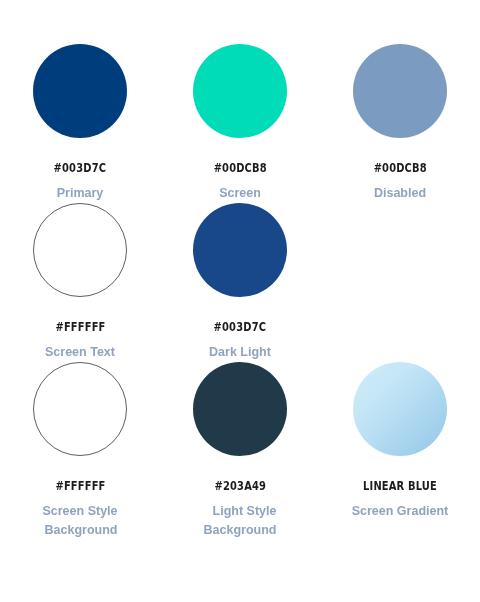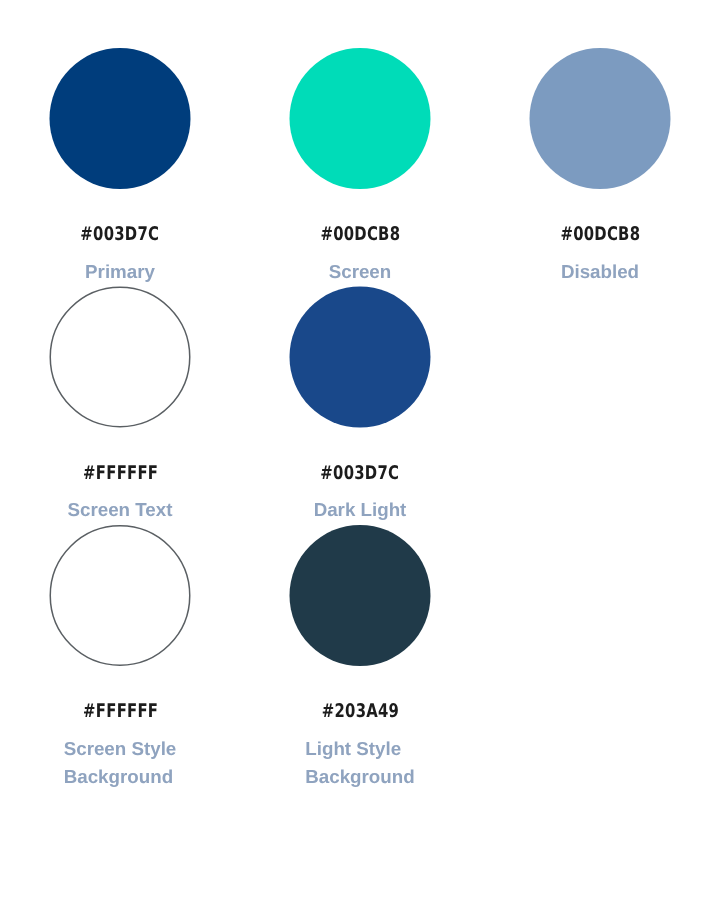"#003D7C" .palette { padding: 32px 0 0 0 -> 44px 0 0 0 }
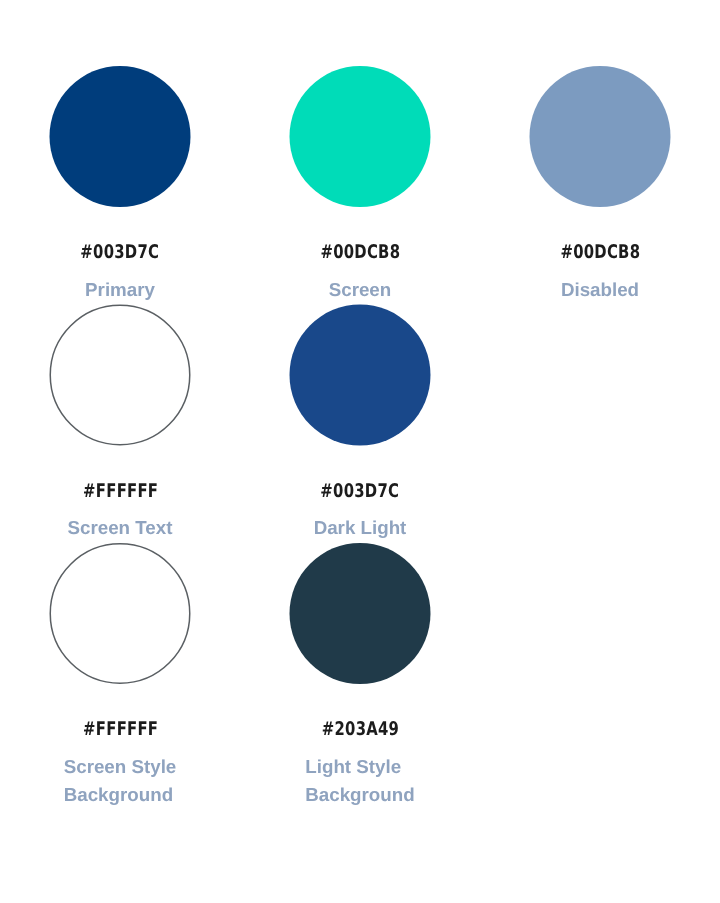"Primary" .caption { text-align: left -> right }
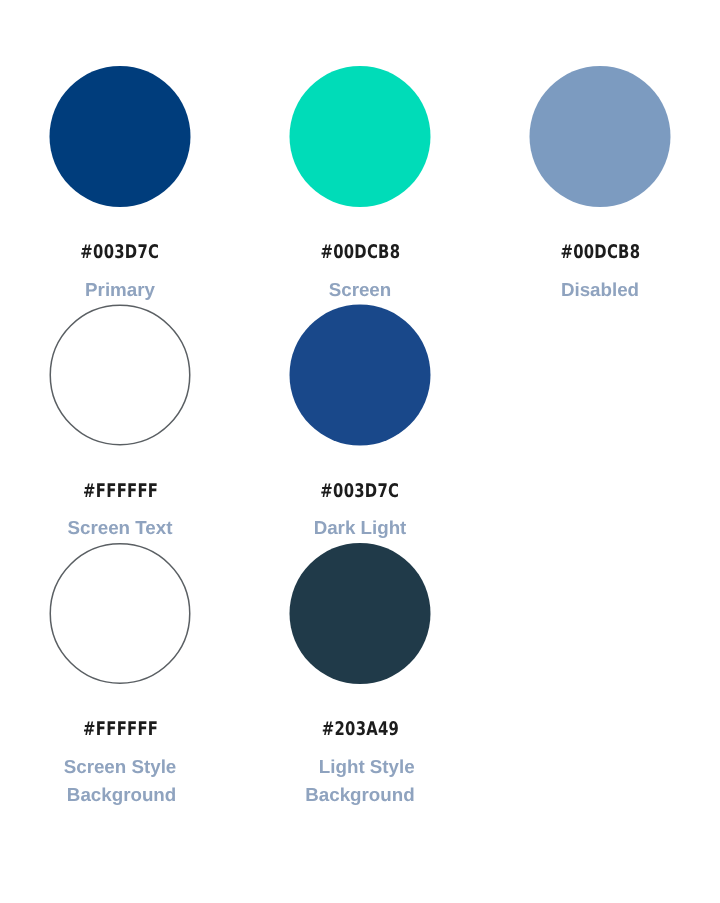"LINEAR BLUE" div.cell { html: none -> <div> <div></div> <div>LINEAR BLUE</div> <div>Screen Gradient</div> </div> }
